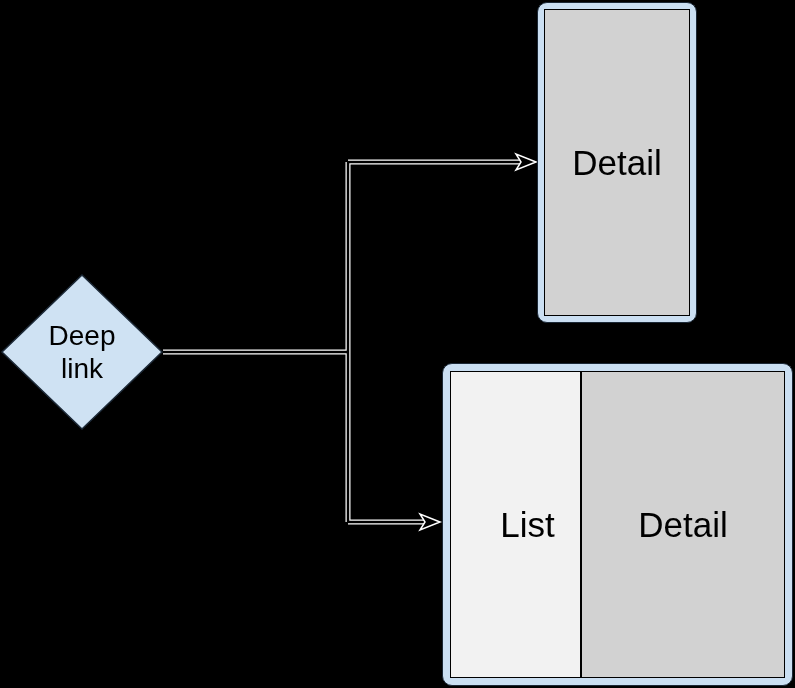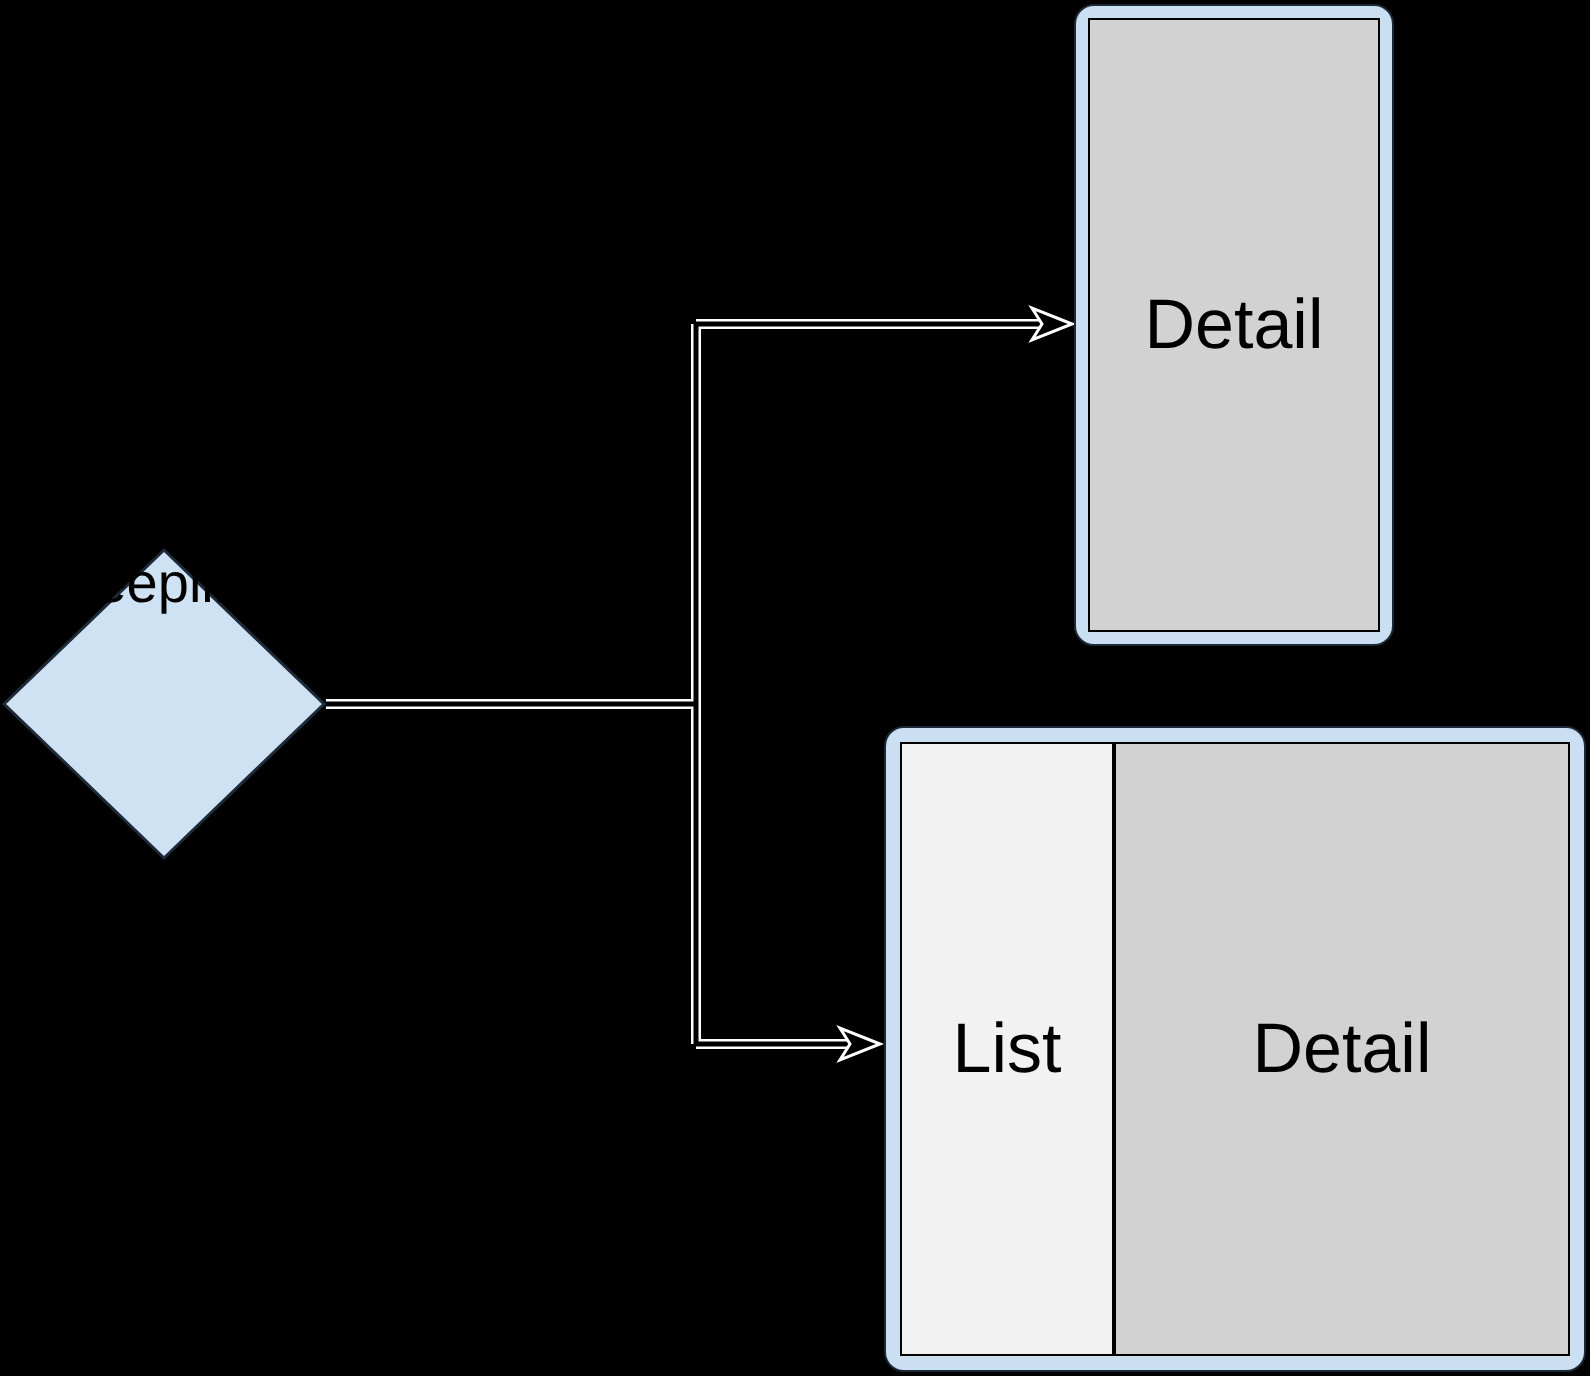"Deep" .node-label { align-items: flex-start -> center; flex-direction: row -> column }
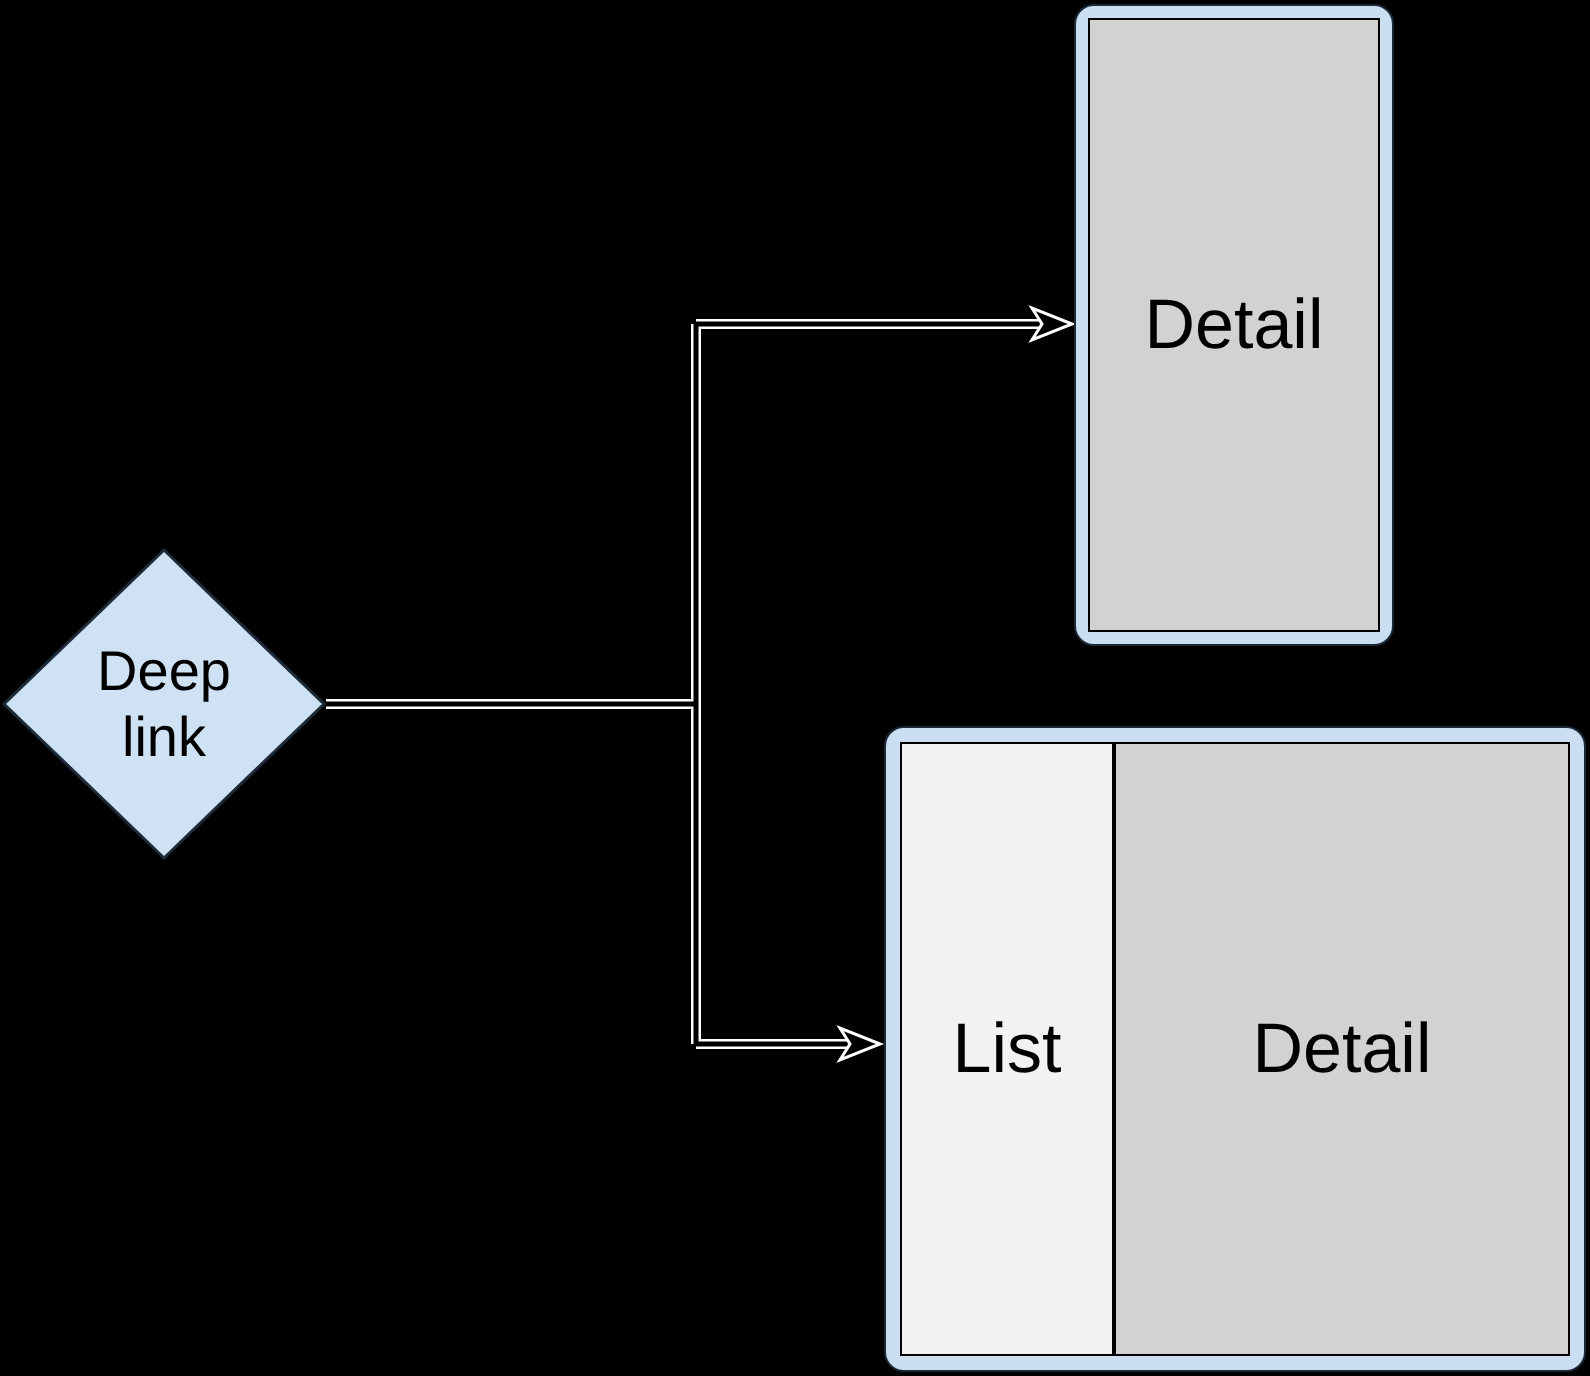"List" .pane-list { padding-left: none -> 24px }
